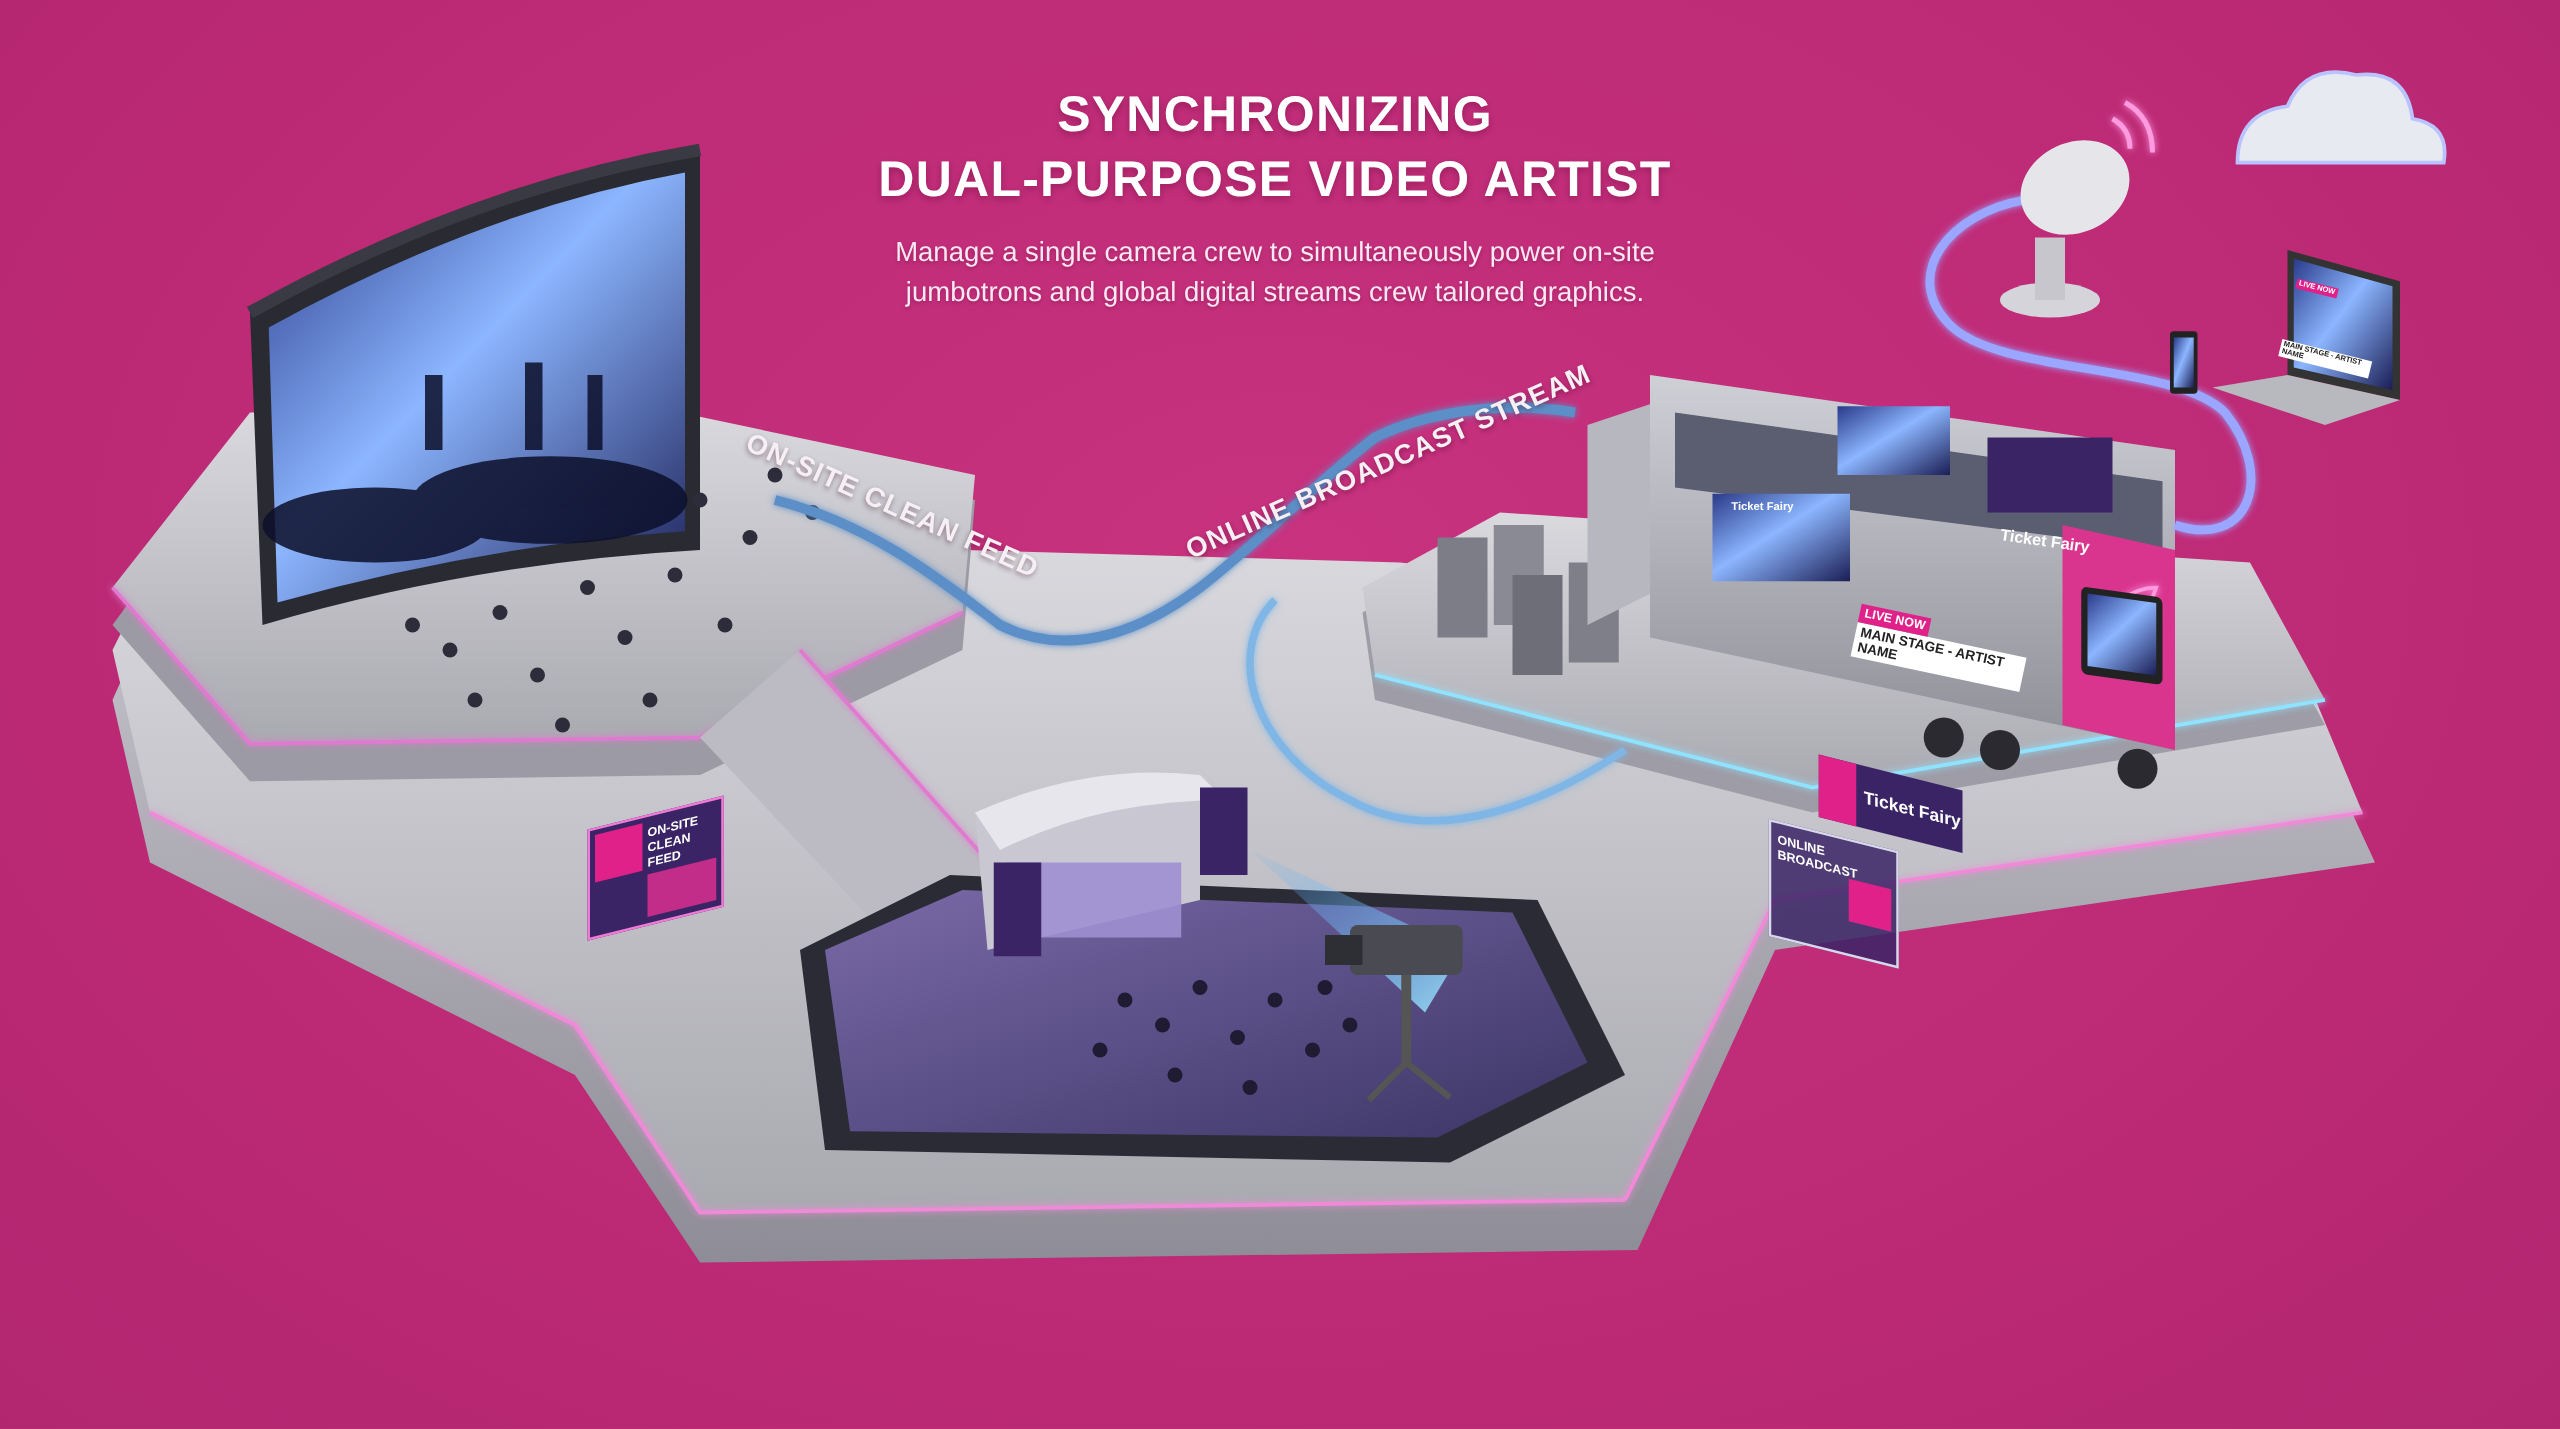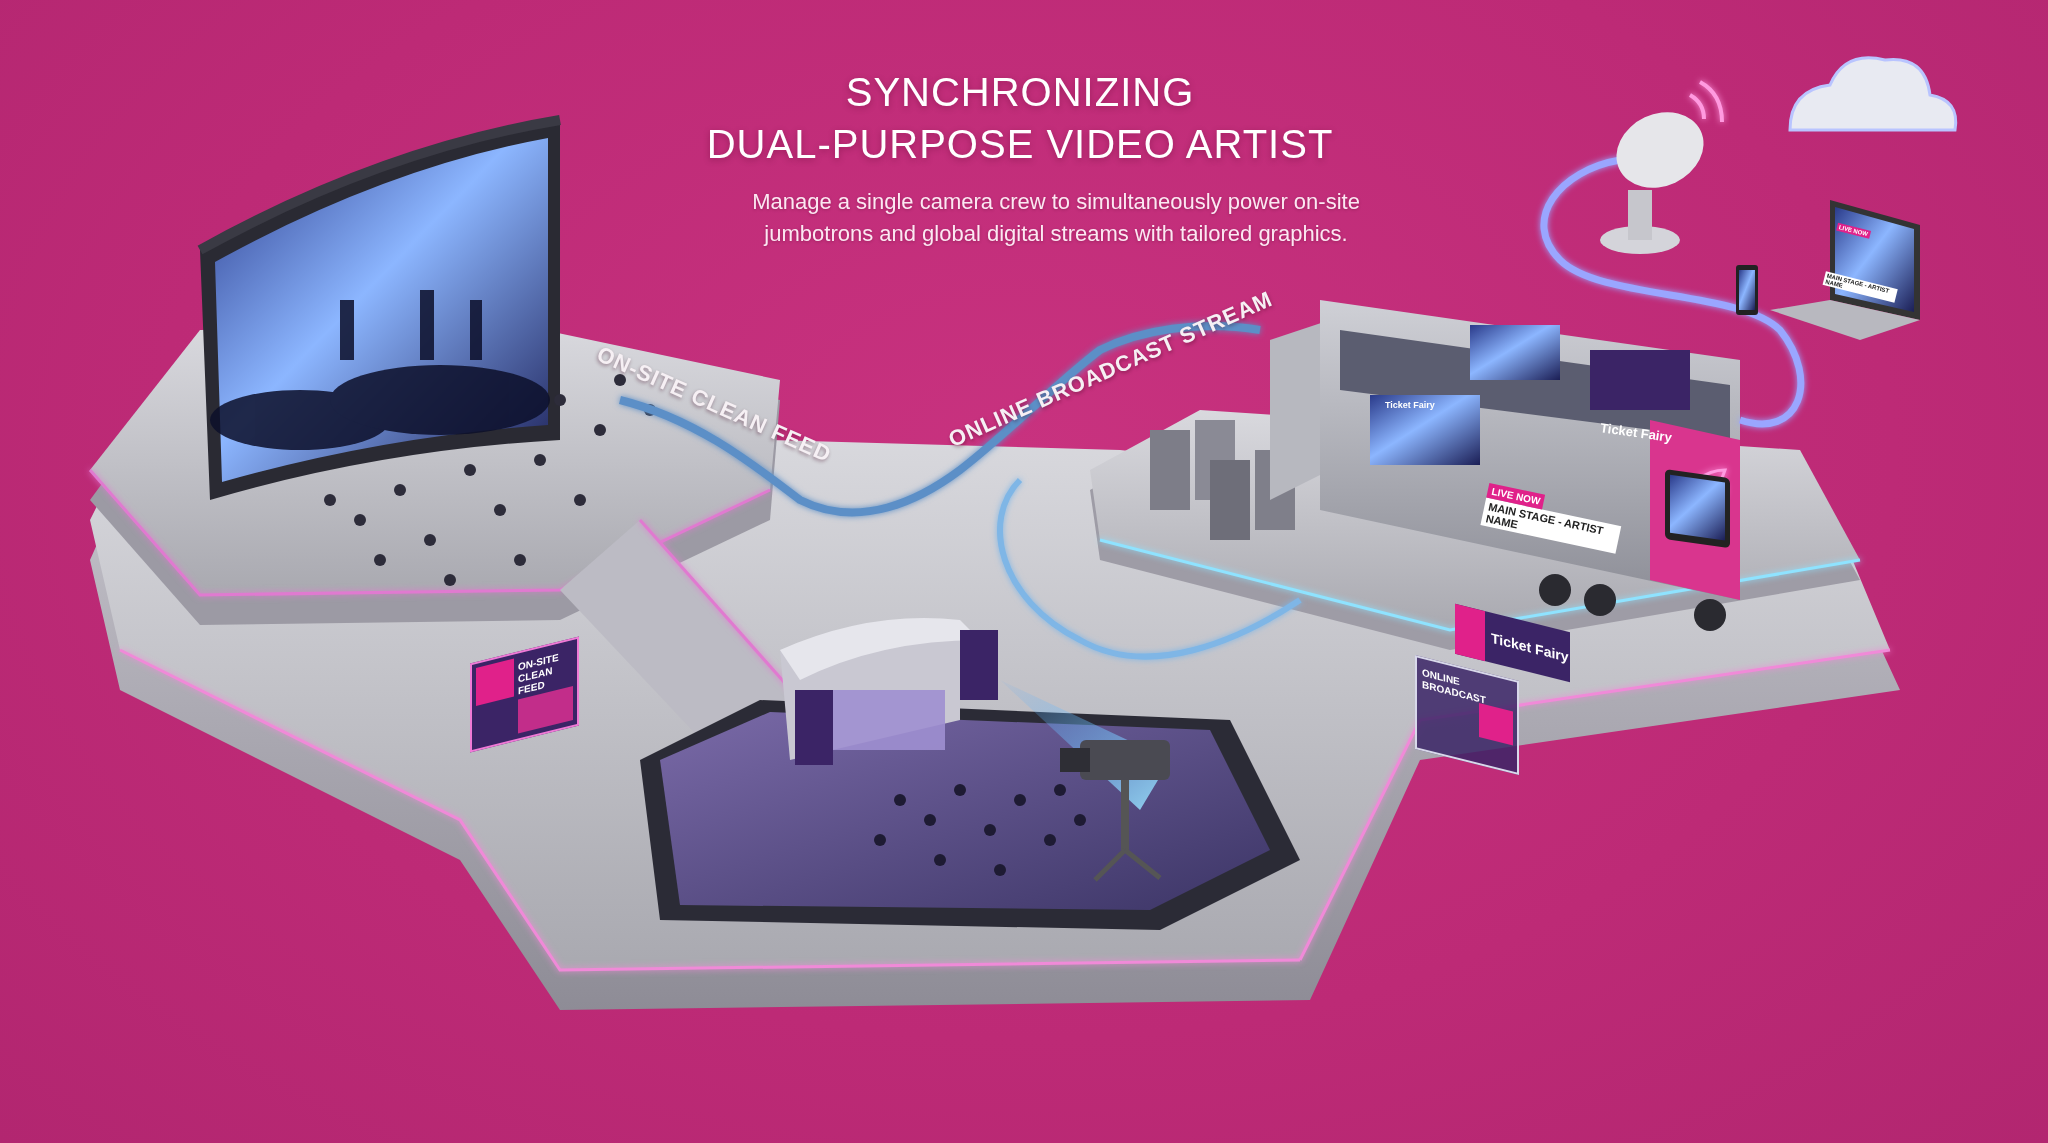"SYNCHRONIZING" .title { font-weight: 400 -> 700 }
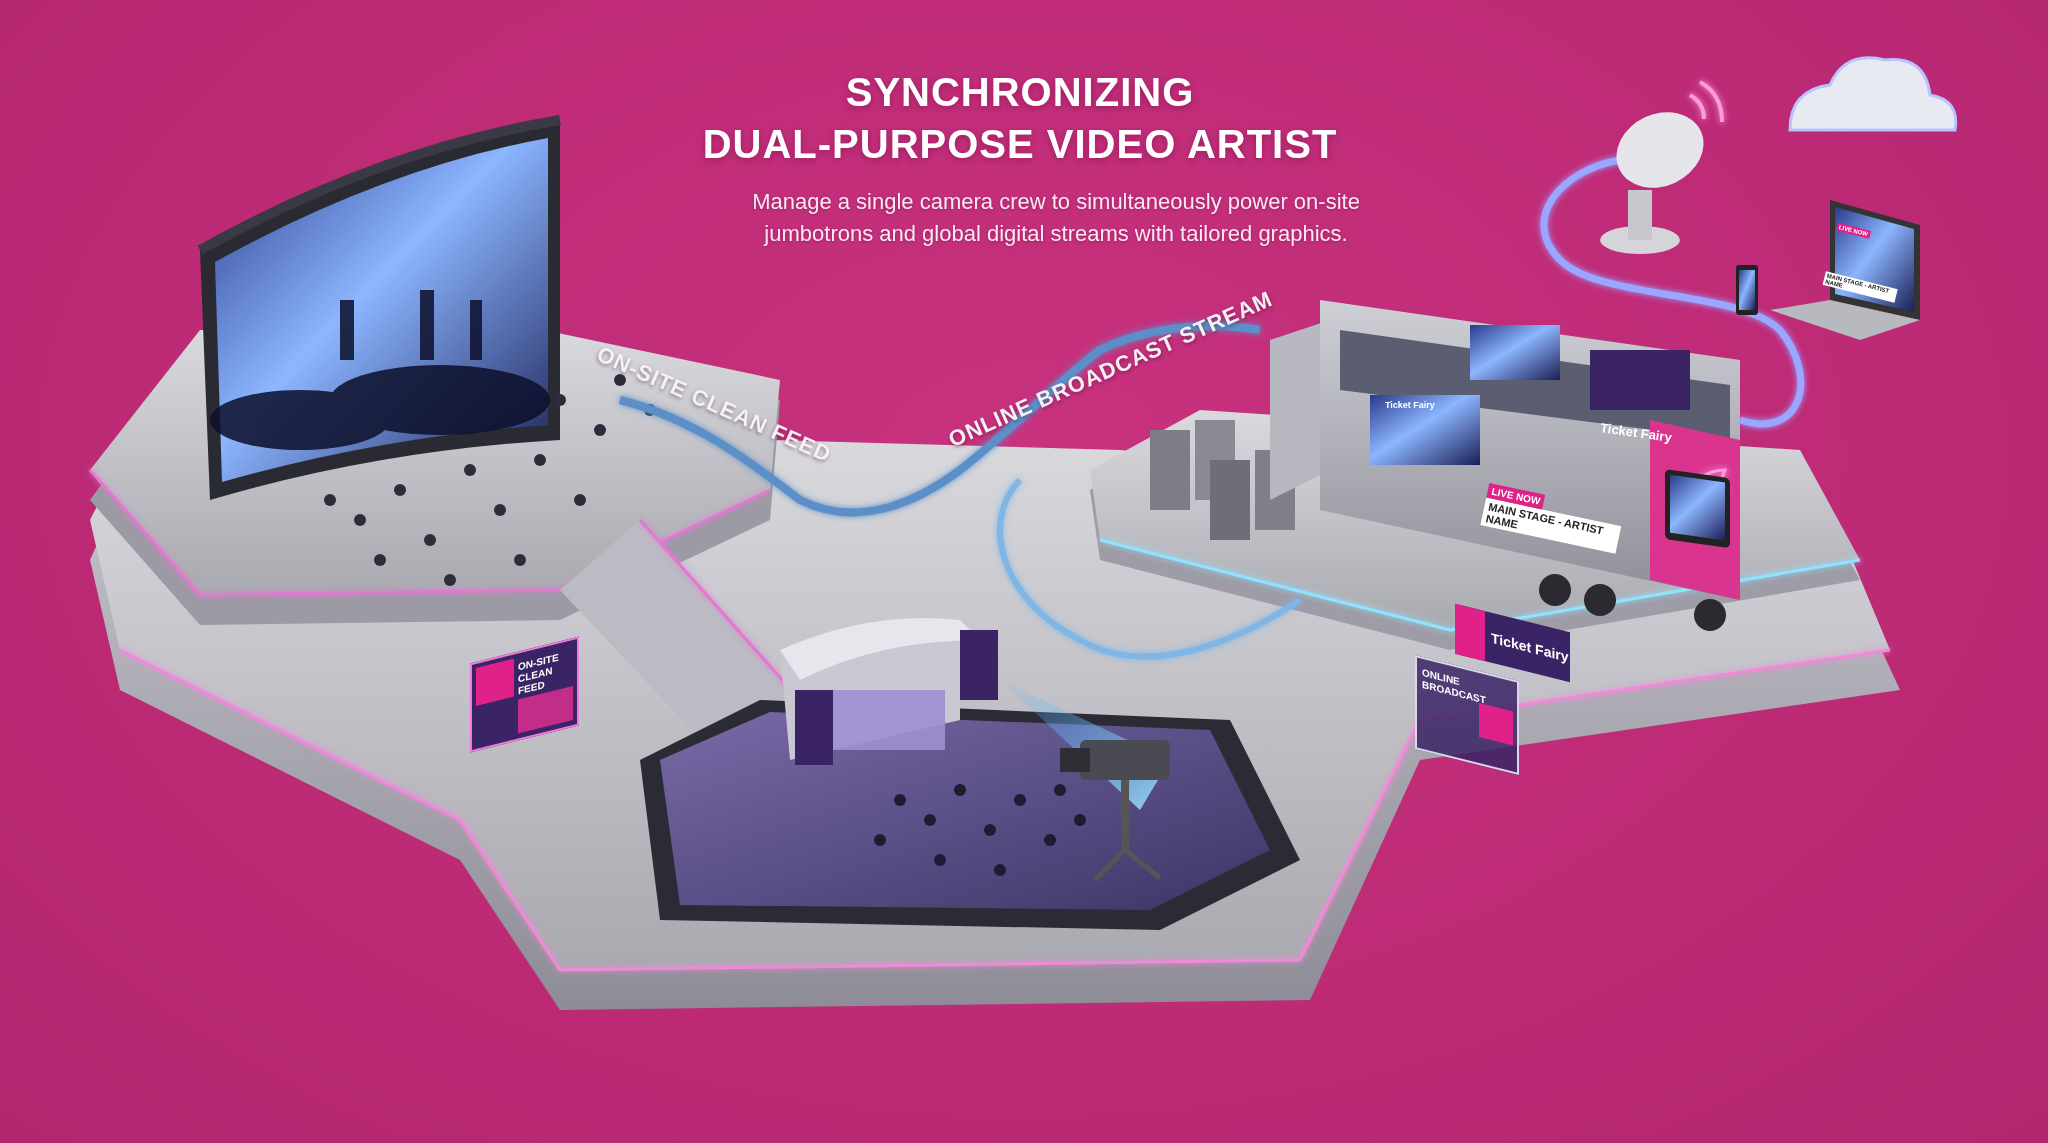"Manage a single camera crew" .subtitle { left: 676px -> 640px }
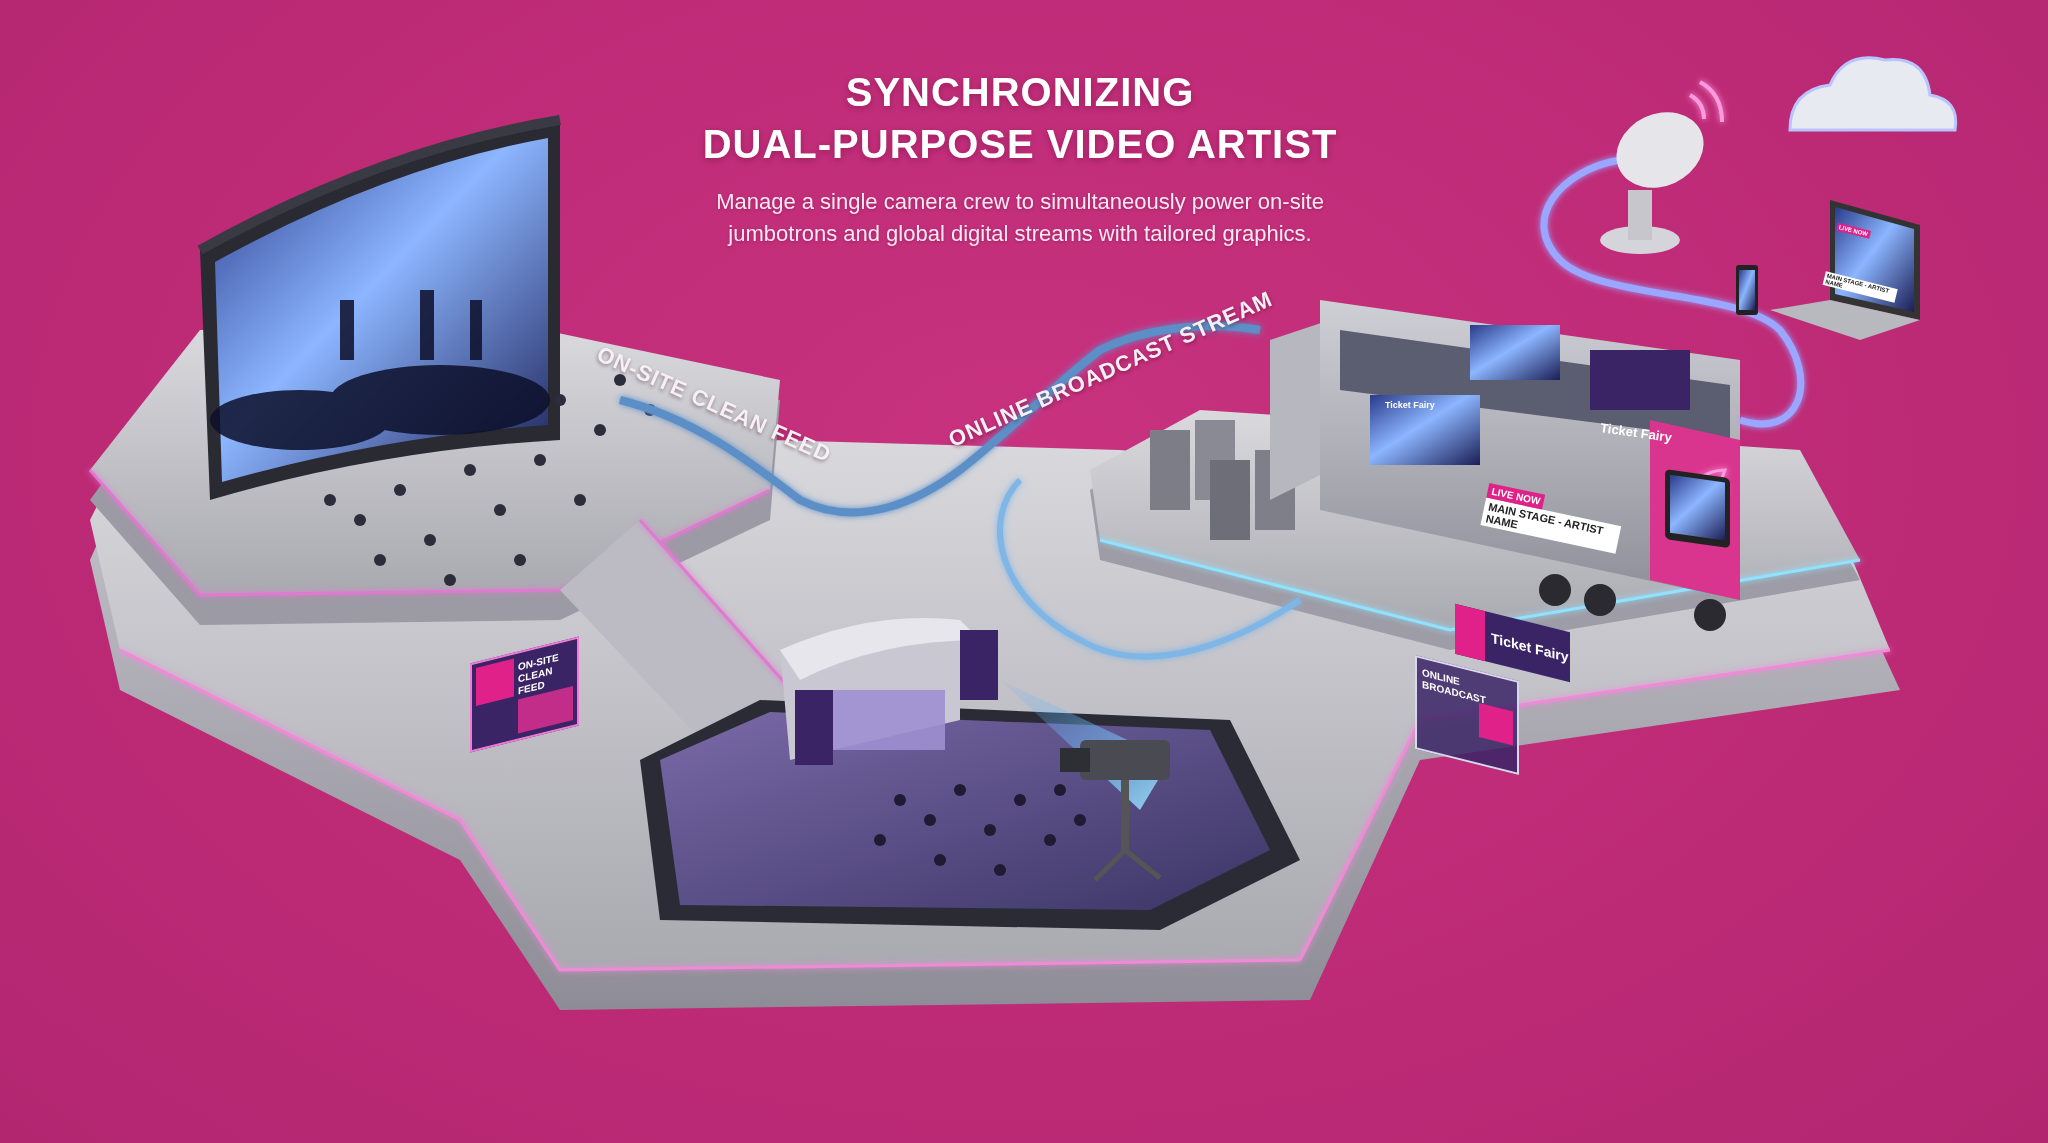"jumbotrons and global digital streams" div { text: with -> crew }
